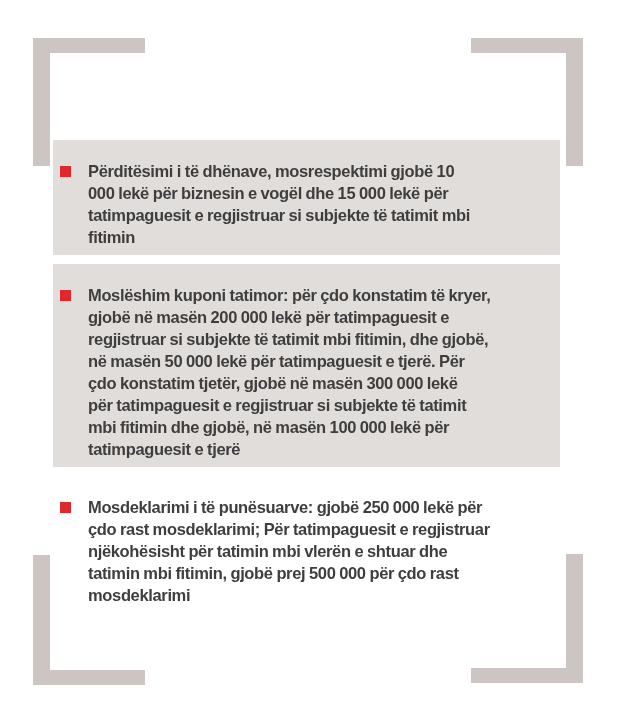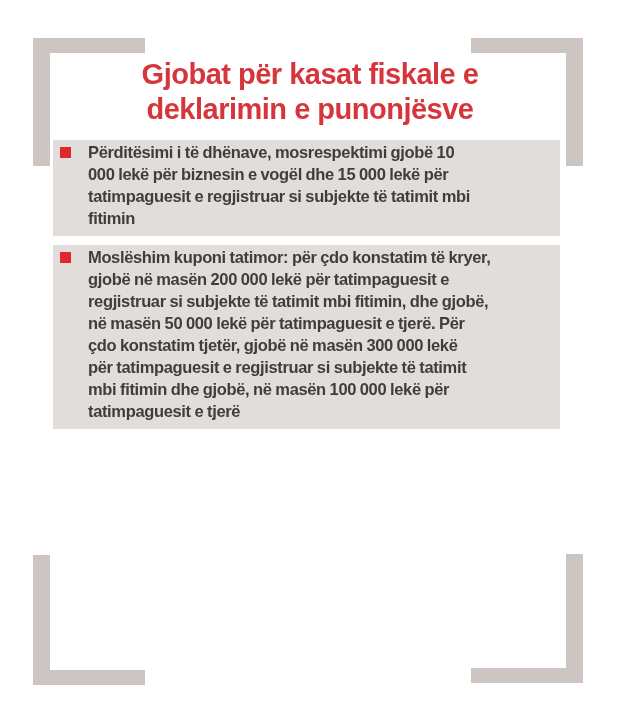"Gjobat për kasat fiskale e" h1.title { html: <h1><span>Gjobat për kasat fiskale e</span><br><span>deklarimin e punonjësve</span></h1> -> none }
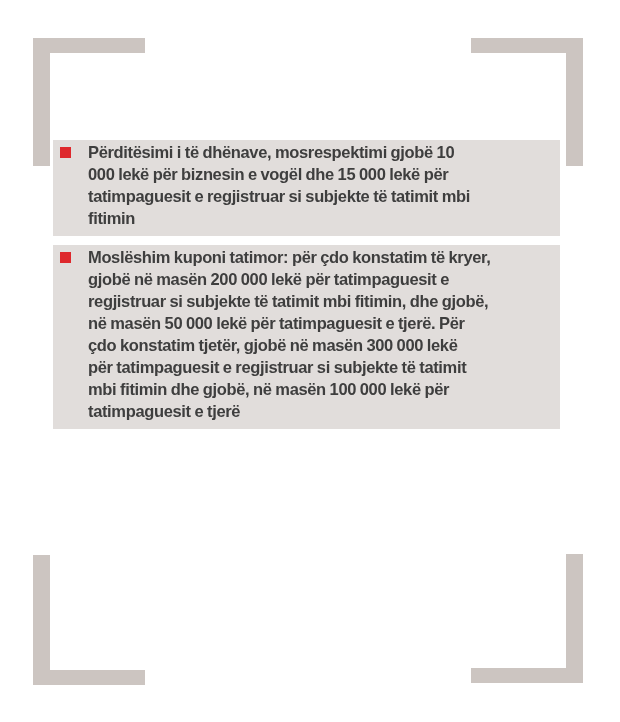"Përditësimi i të dhënave, mosrespektimi" .item { padding: 1px 4px 7px 0 -> 20px 4px 7px 0 }
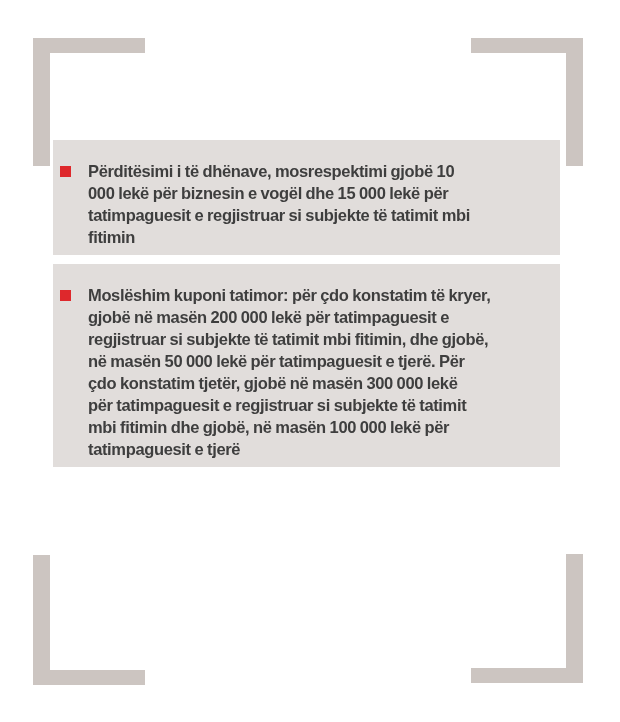"Mosdeklarimi i të punësuarve: gjobë" div.item { html: none -> <div> <span></span> <p>Mosdeklarimi i të punësuarve: gjobë 250 000 lekë për çdo rast mosdeklarimi; Për tatimpaguesit e regjistruar njëkohësisht për tatimin mbi vlerën e shtuar dhe tatimin mbi fitimin, gjobë prej 500 000 për çdo rast mosdeklarimi</p> </div> }
